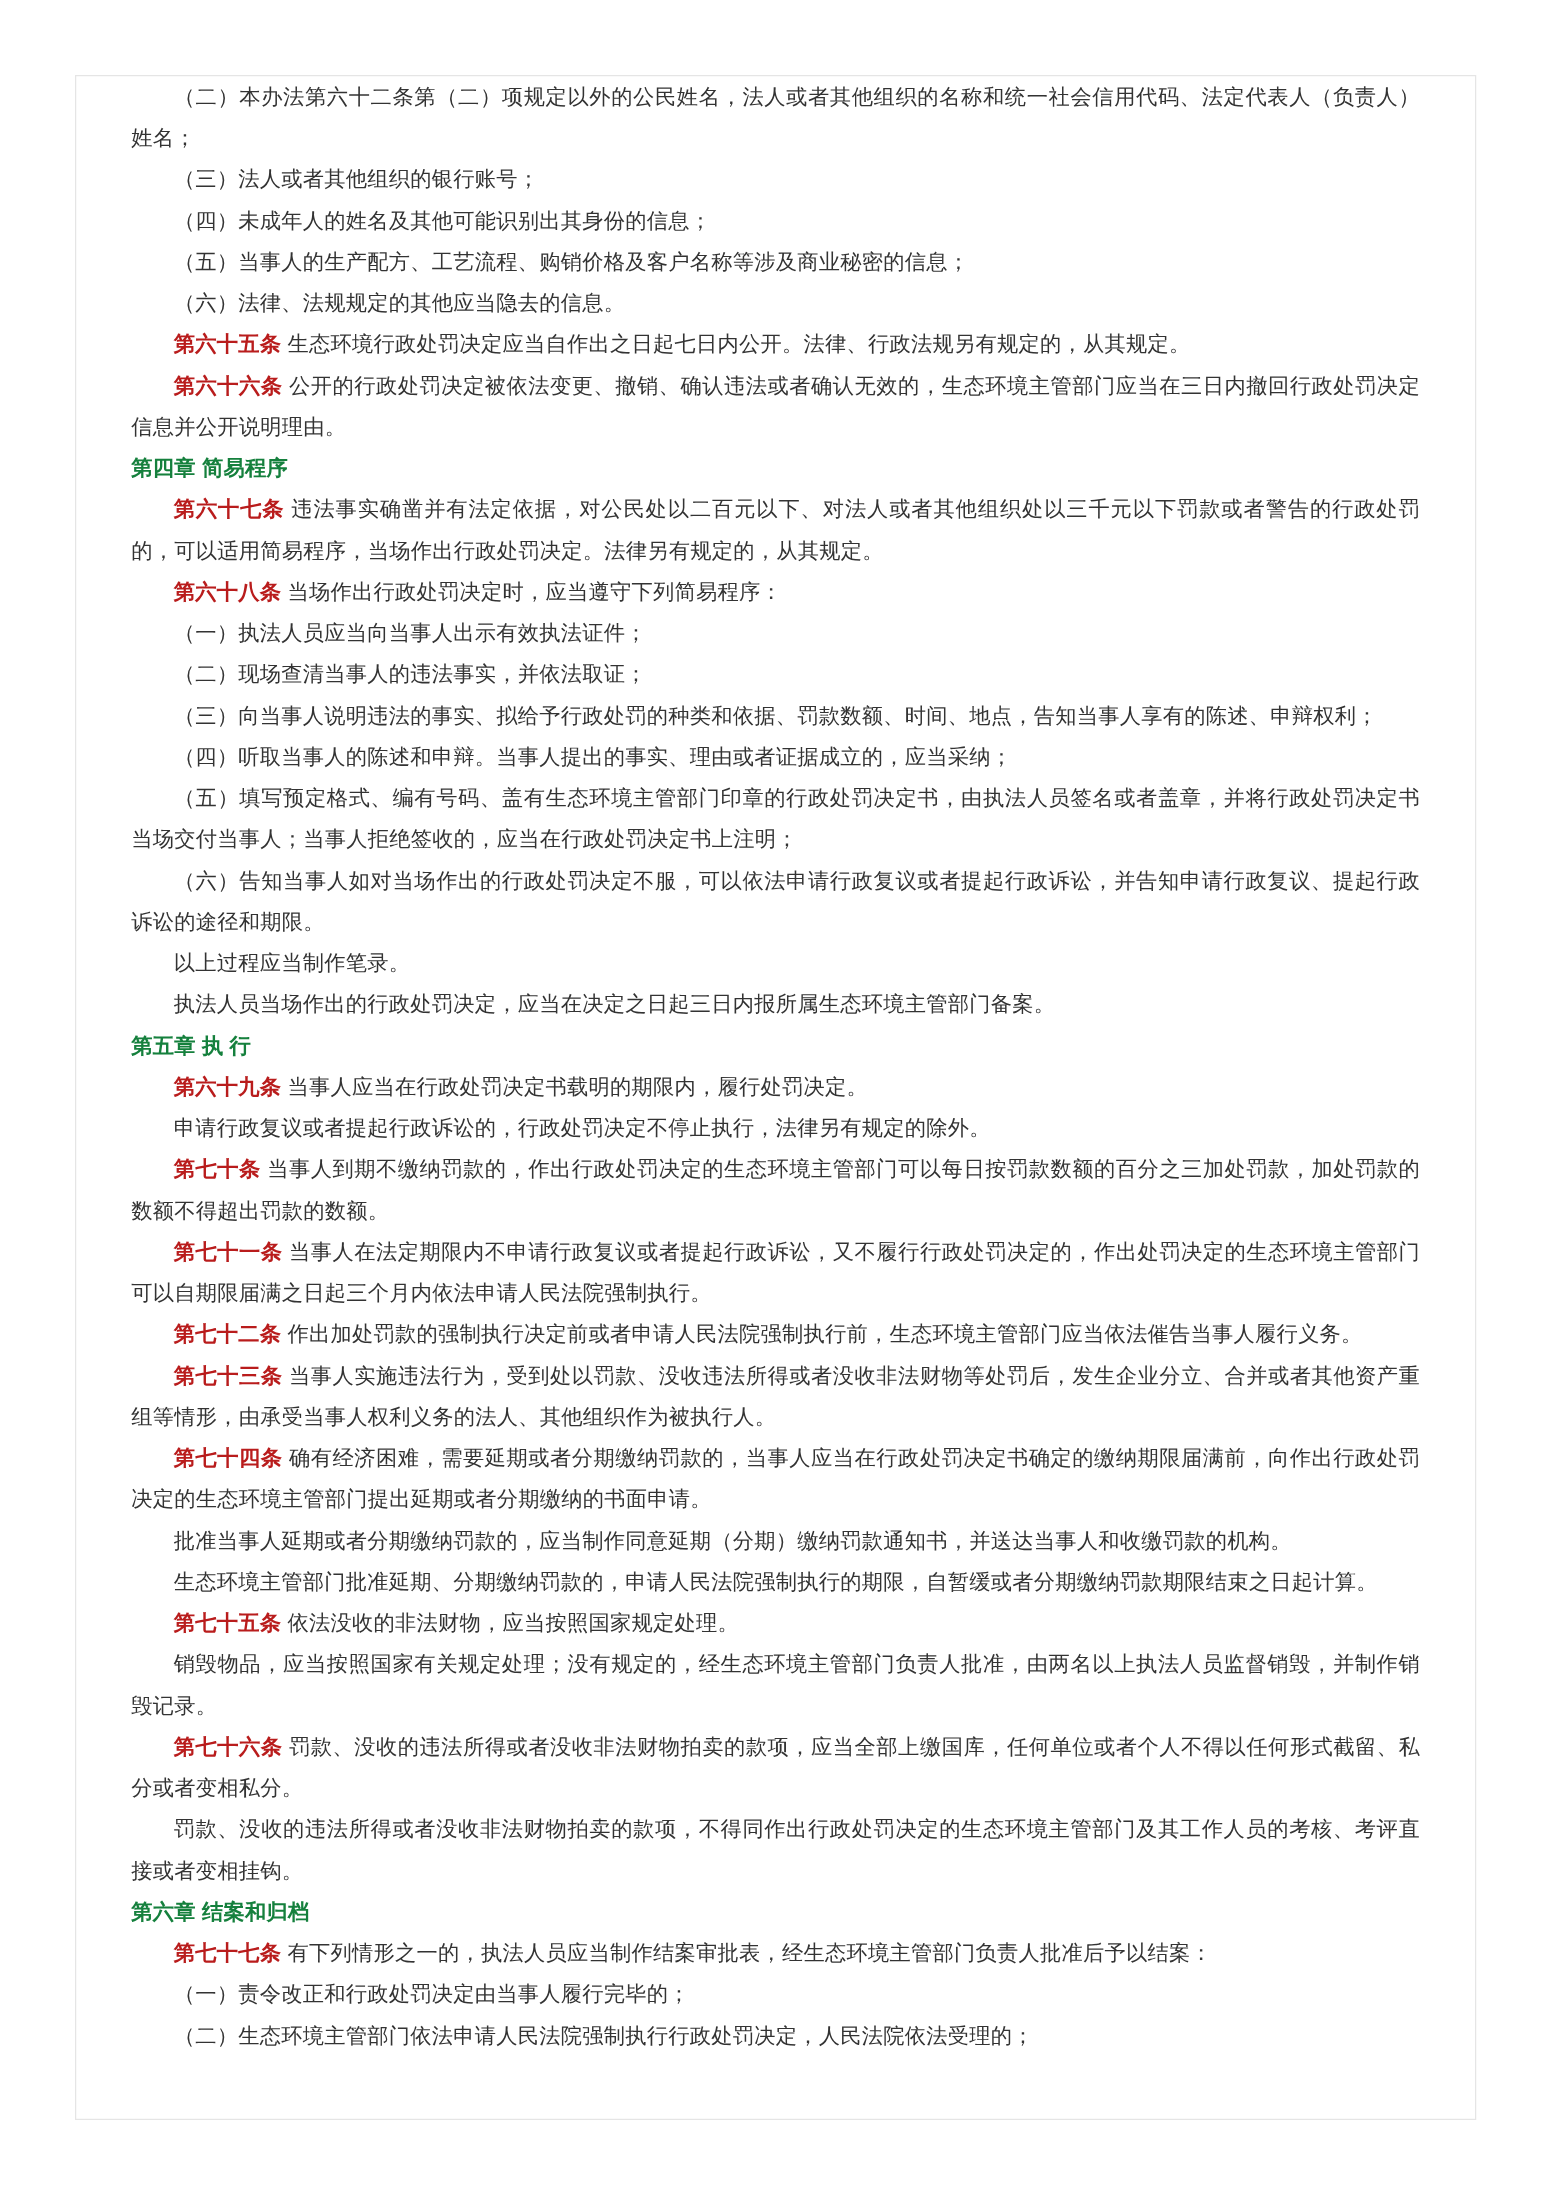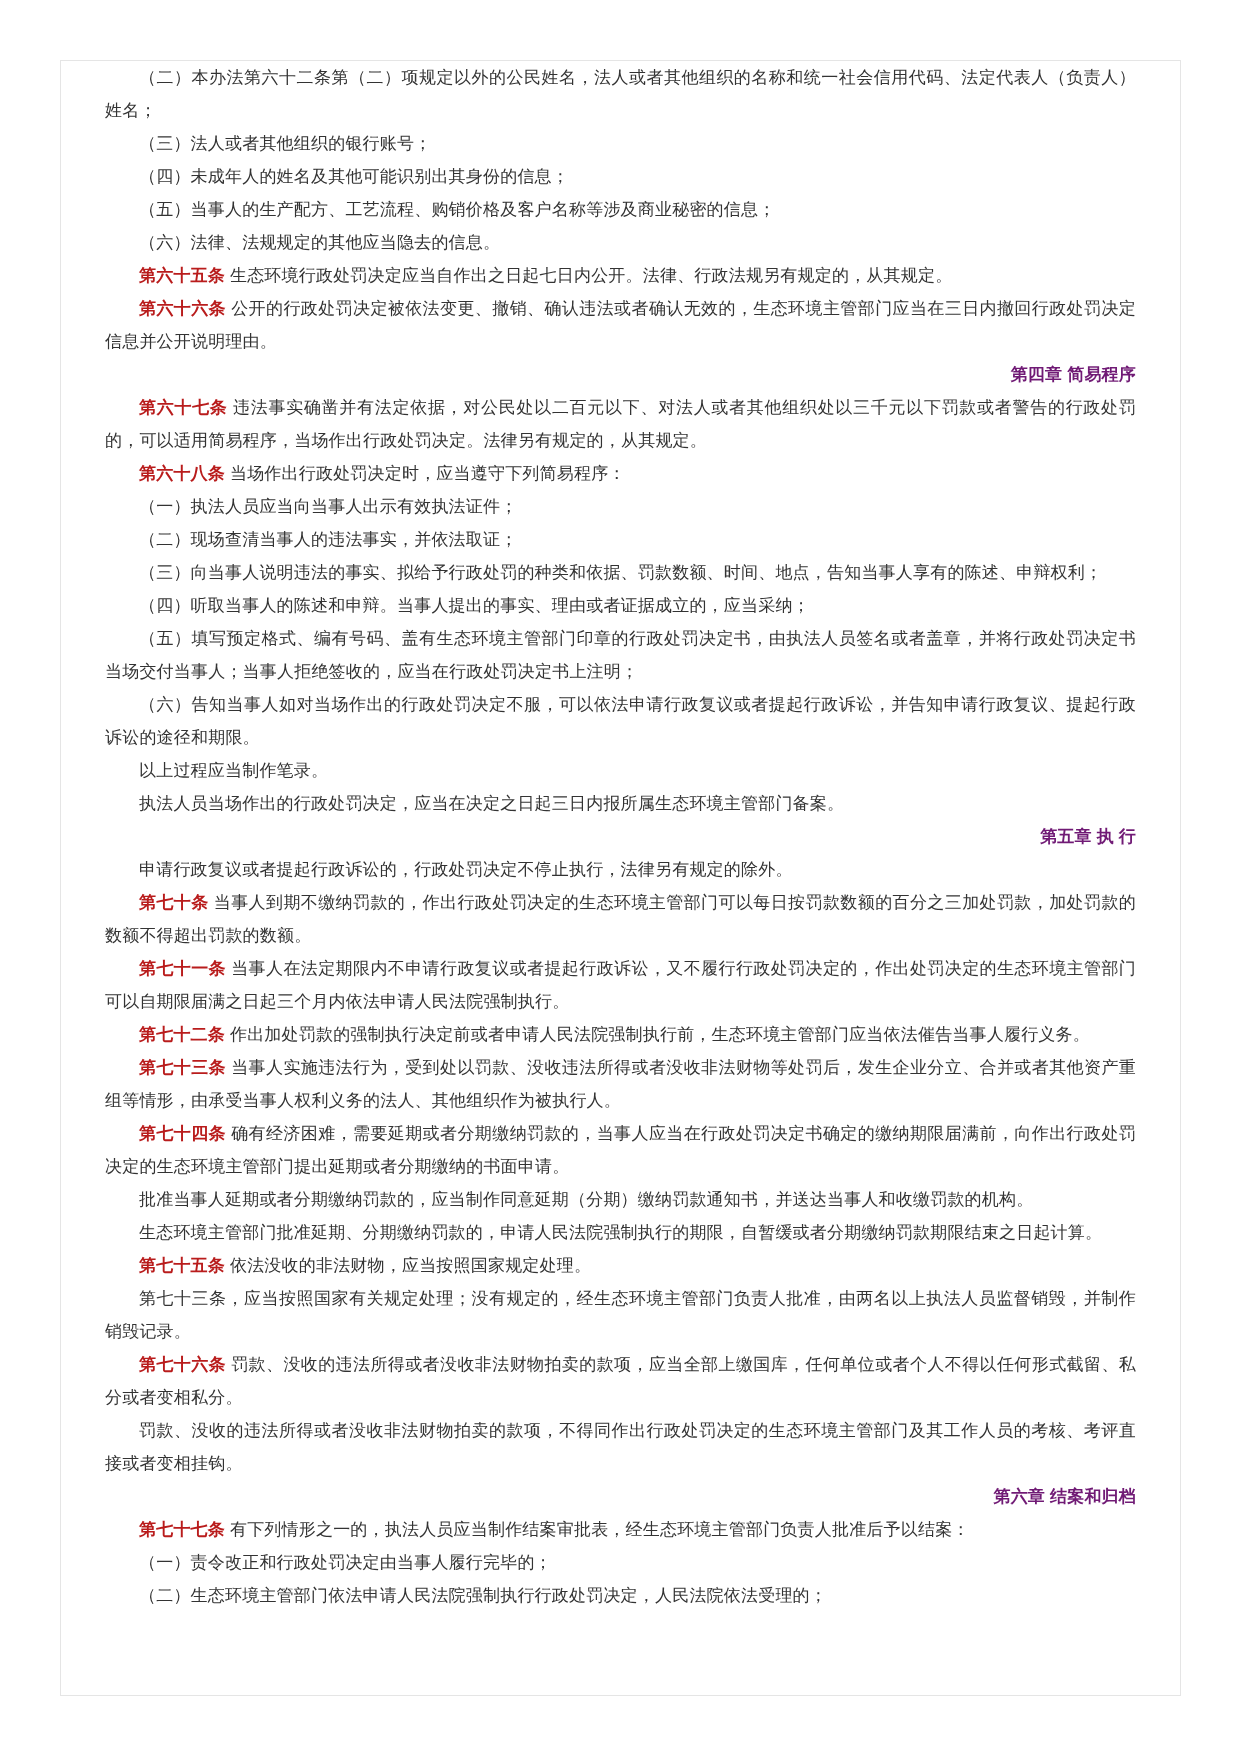"第四章 简易程序" .doc-content h2 { color: #701a75 -> #15803d; text-align: right -> left }
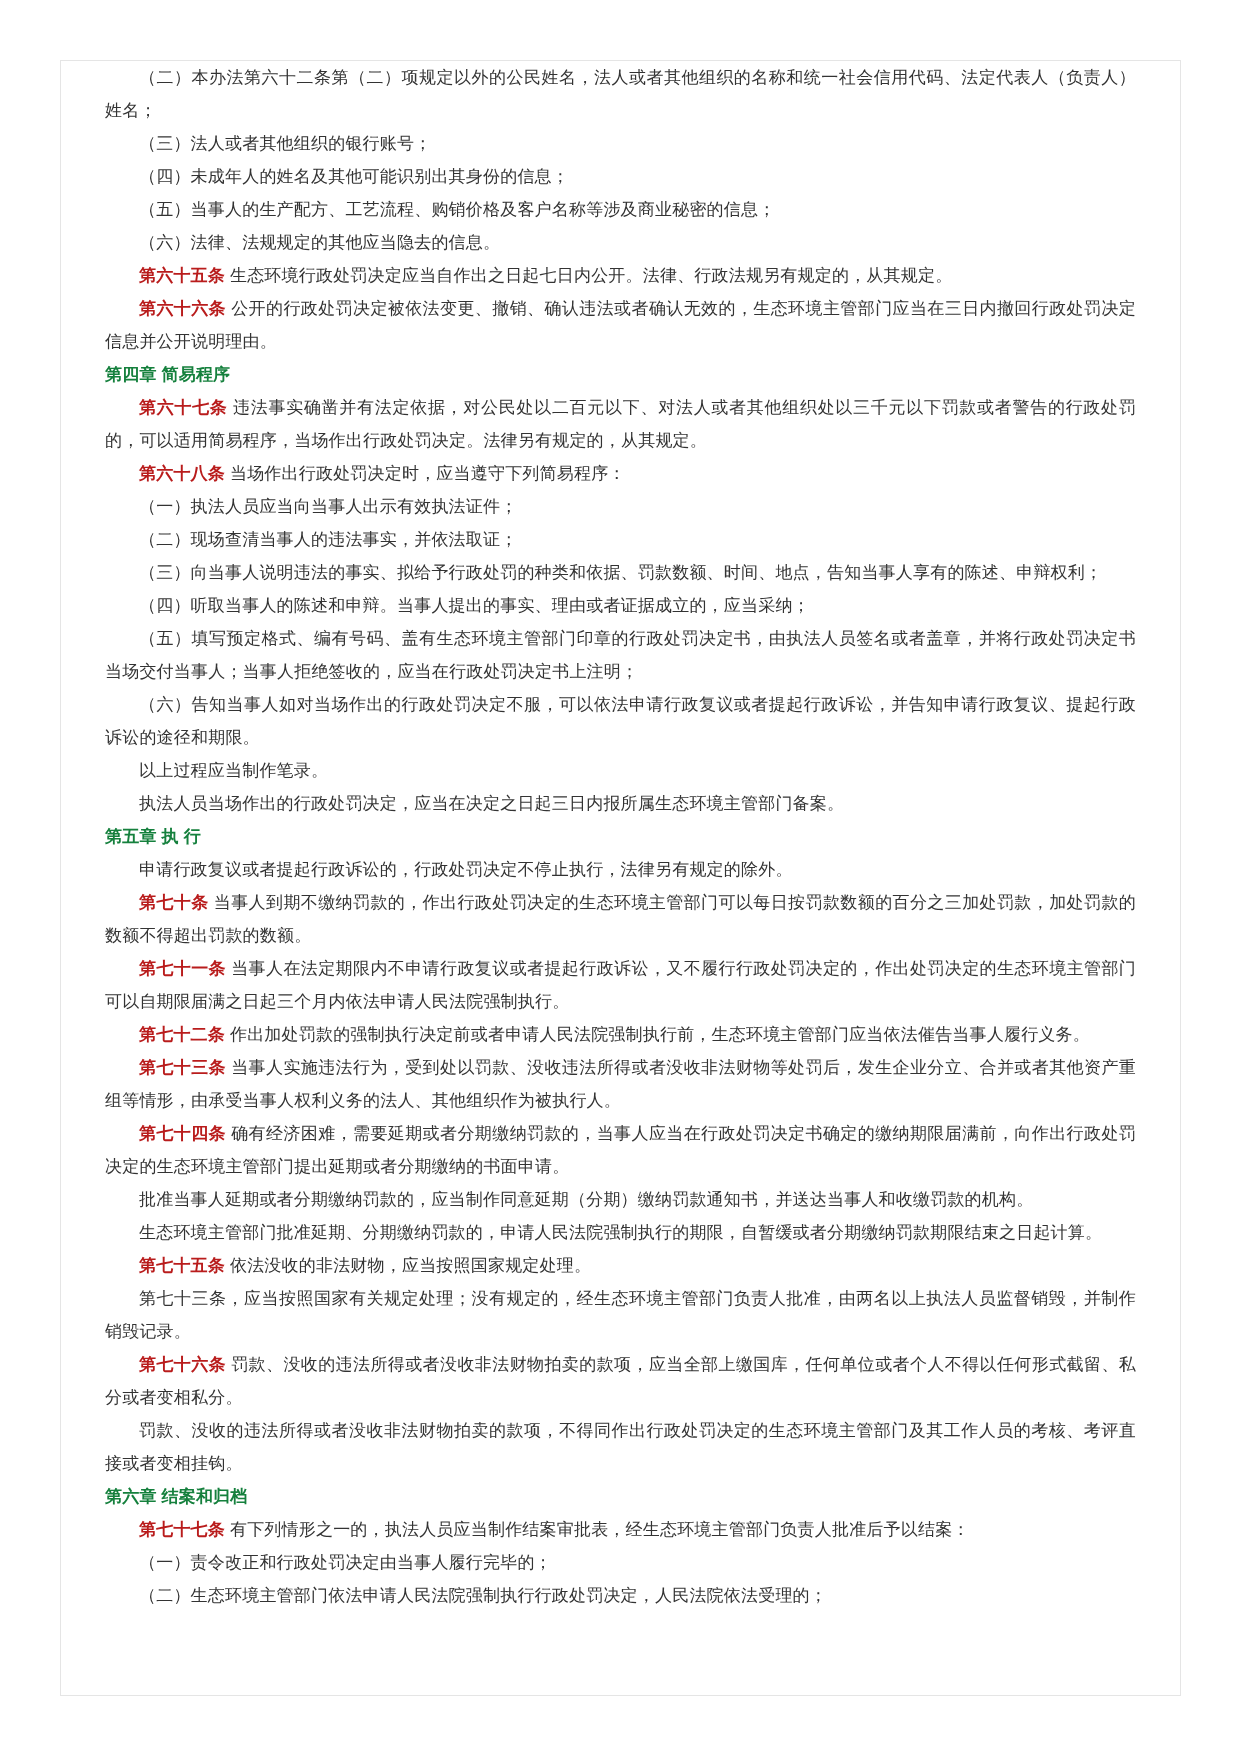"第六十九条 当事人应当在行政处罚决定书载明的期限内，履行处罚决定。" p { html: none -> <p><b>第六十九条</b> <span>当事人应当在行政处罚决定书载明的期限内，履行处罚决定。</span></p> }
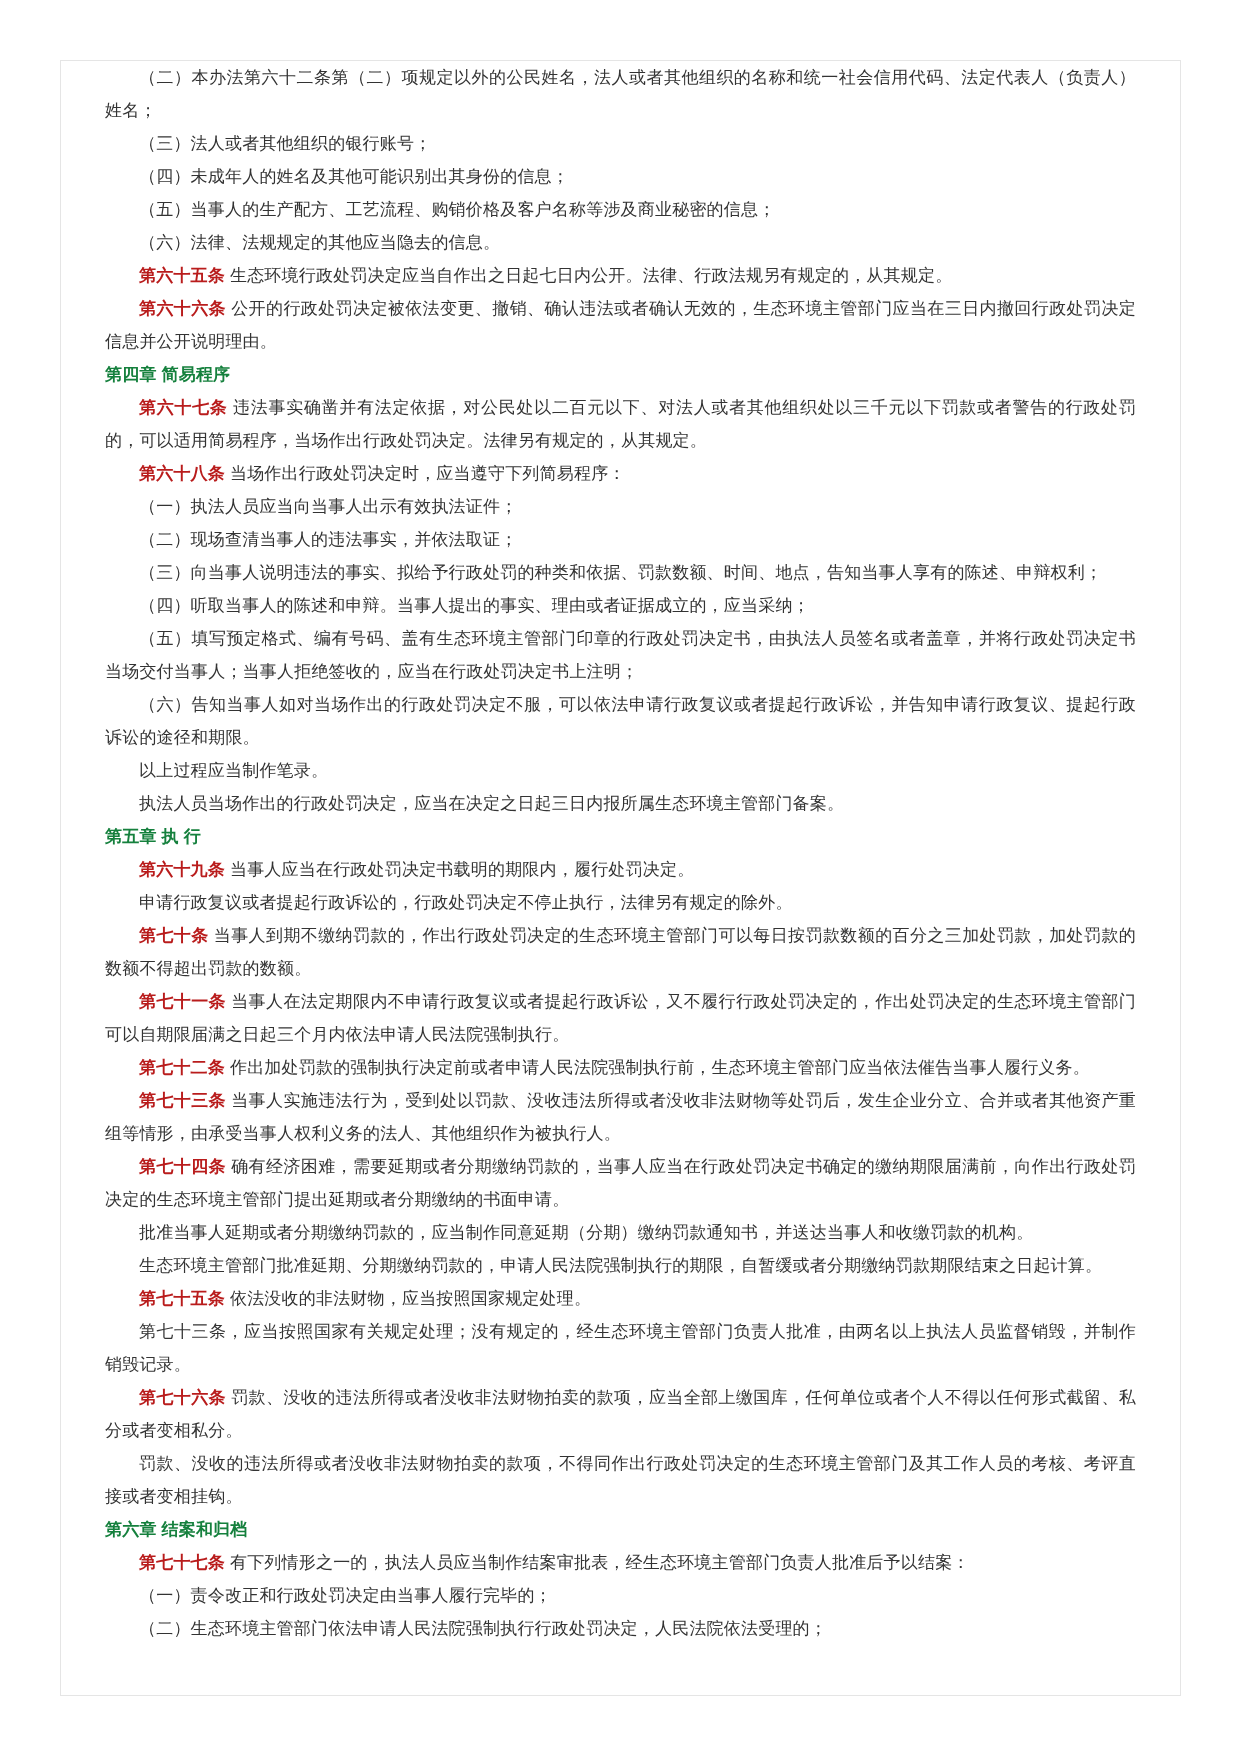"第七十三条，应当按照国家有关规定处理；没有规定的，经生态环境主管部门负责人批准，" p { text: 第七十三条 -> 销毁物品 }
